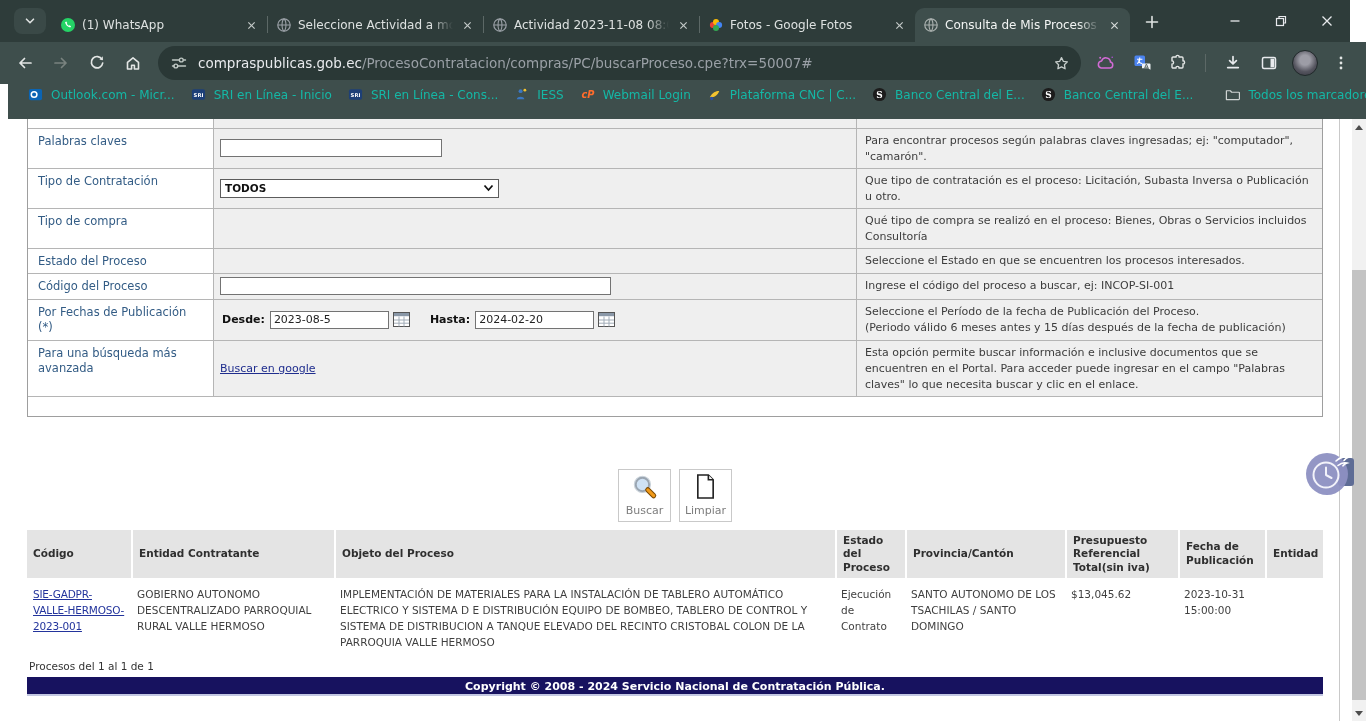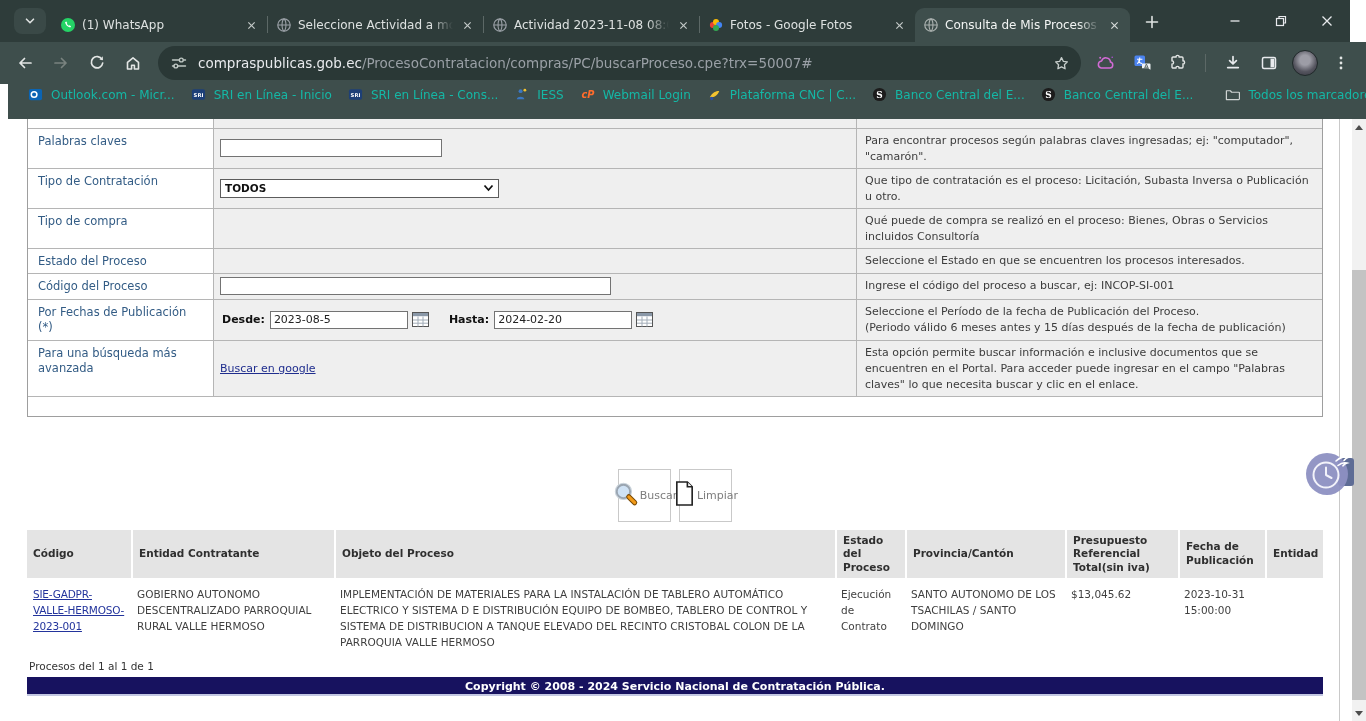"Qué puede de compra se" div.hlp { text: puede -> tipo }
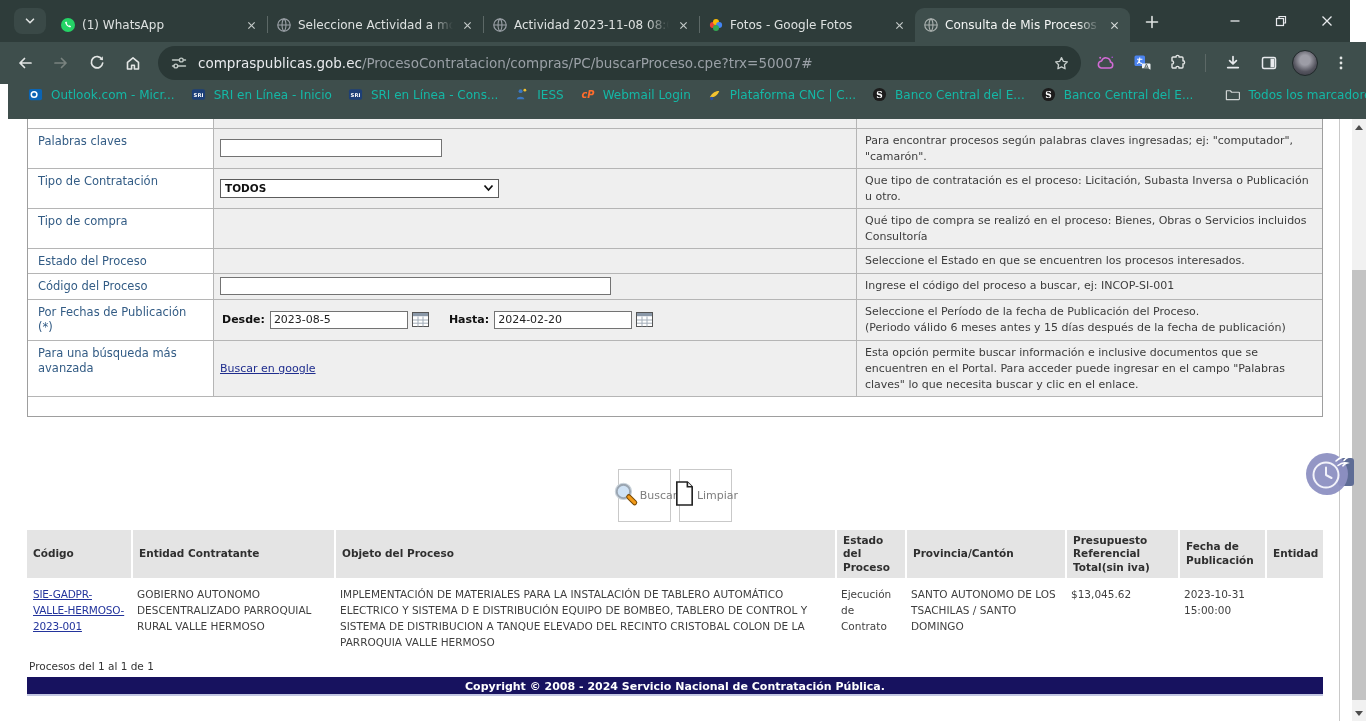"2023-08-5" .w150 { width: 138px -> 119px }
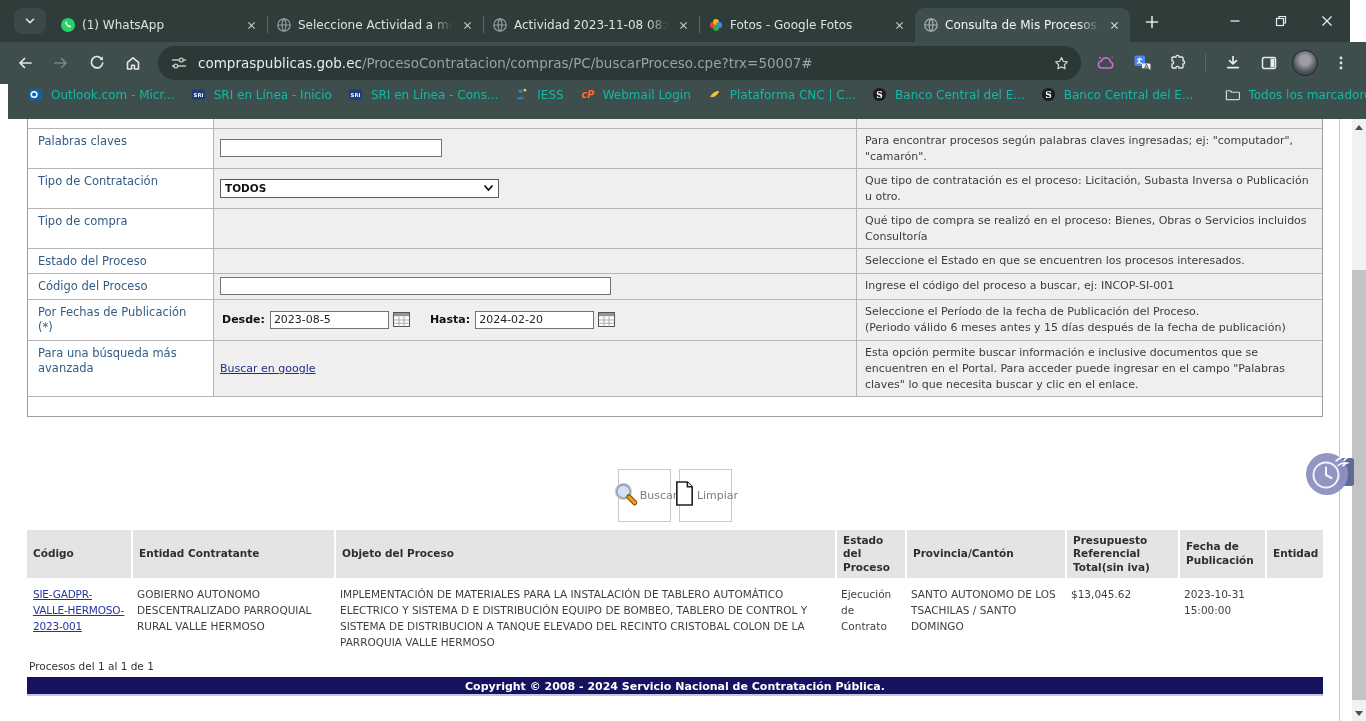"Buscar" .pbtn { flex-direction: row -> column }
